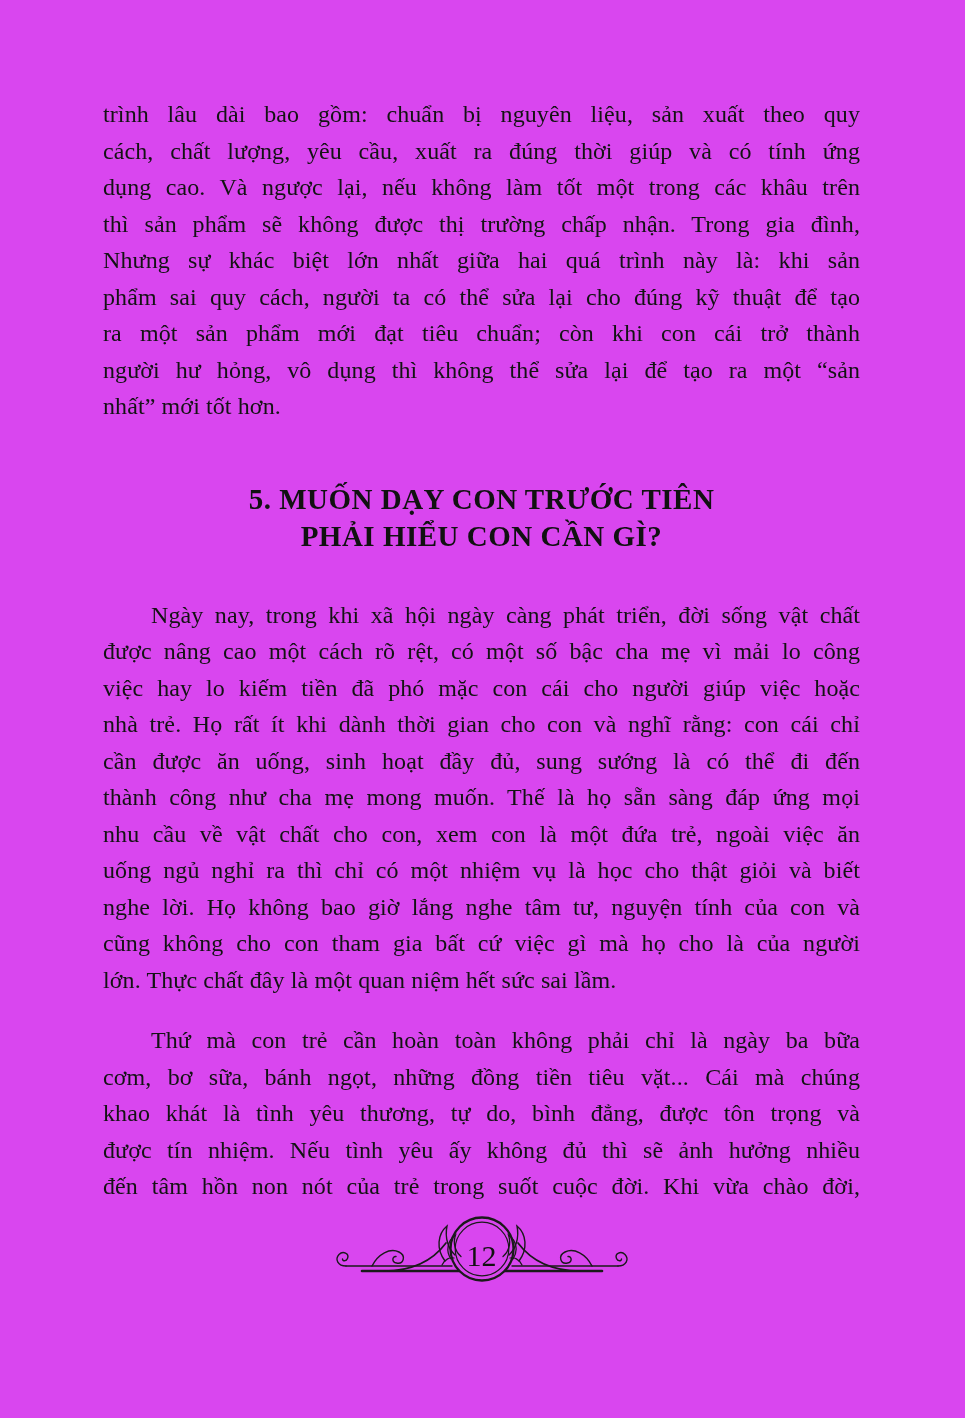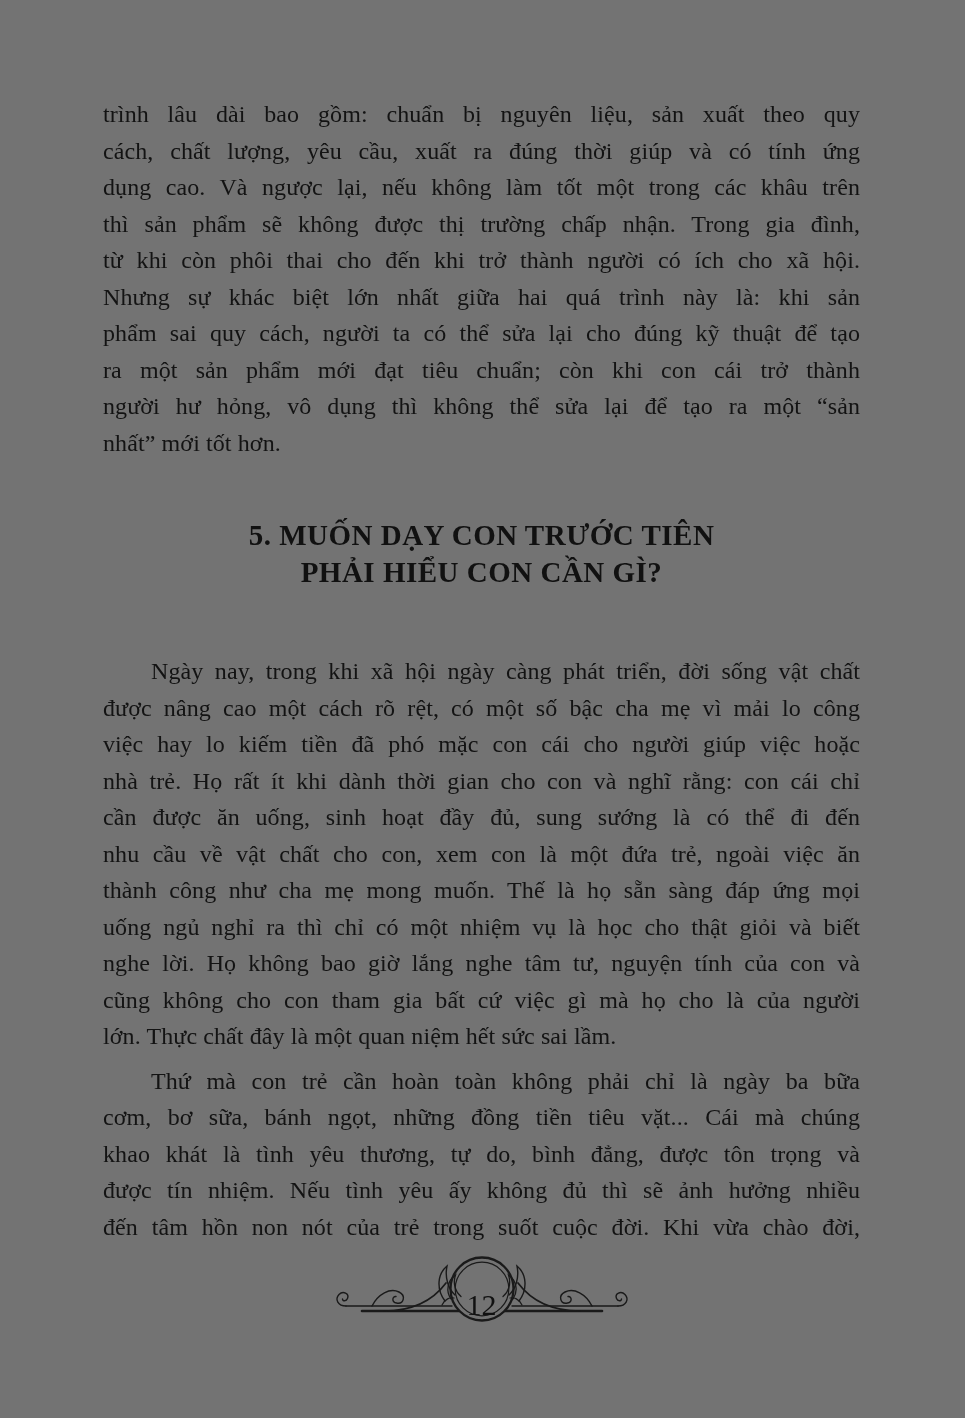"trình lâu dài bao gồm:" .sheet { background: #737373 -> #d946ef }
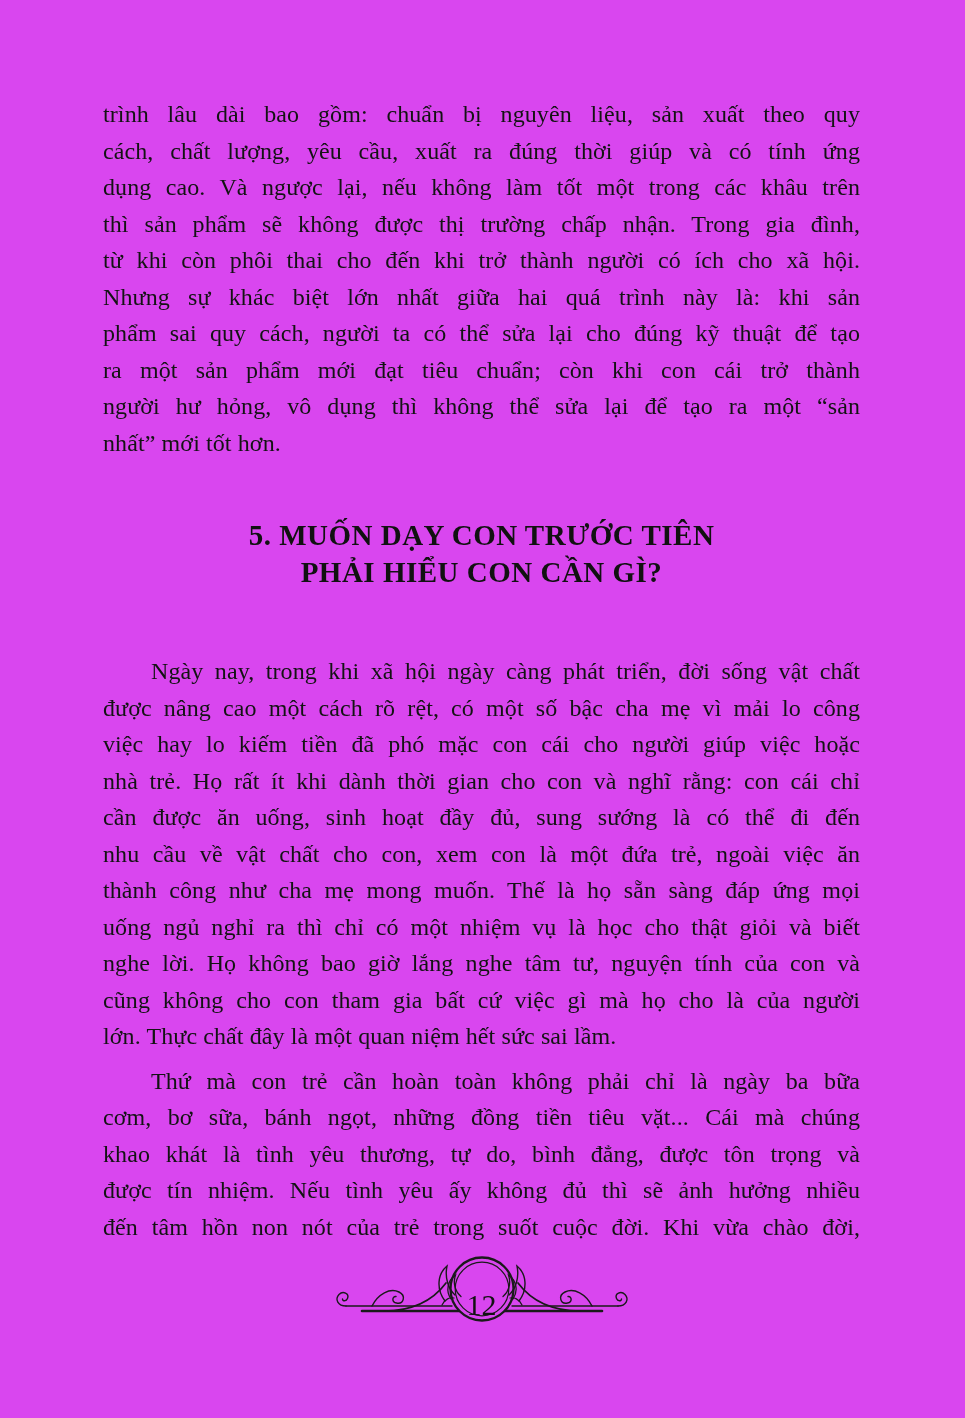"từ khi còn phôi thai" div.line { html: <div>từ khi còn phôi thai cho đến khi trở thành người có ích cho xã hội.</div> -> none }
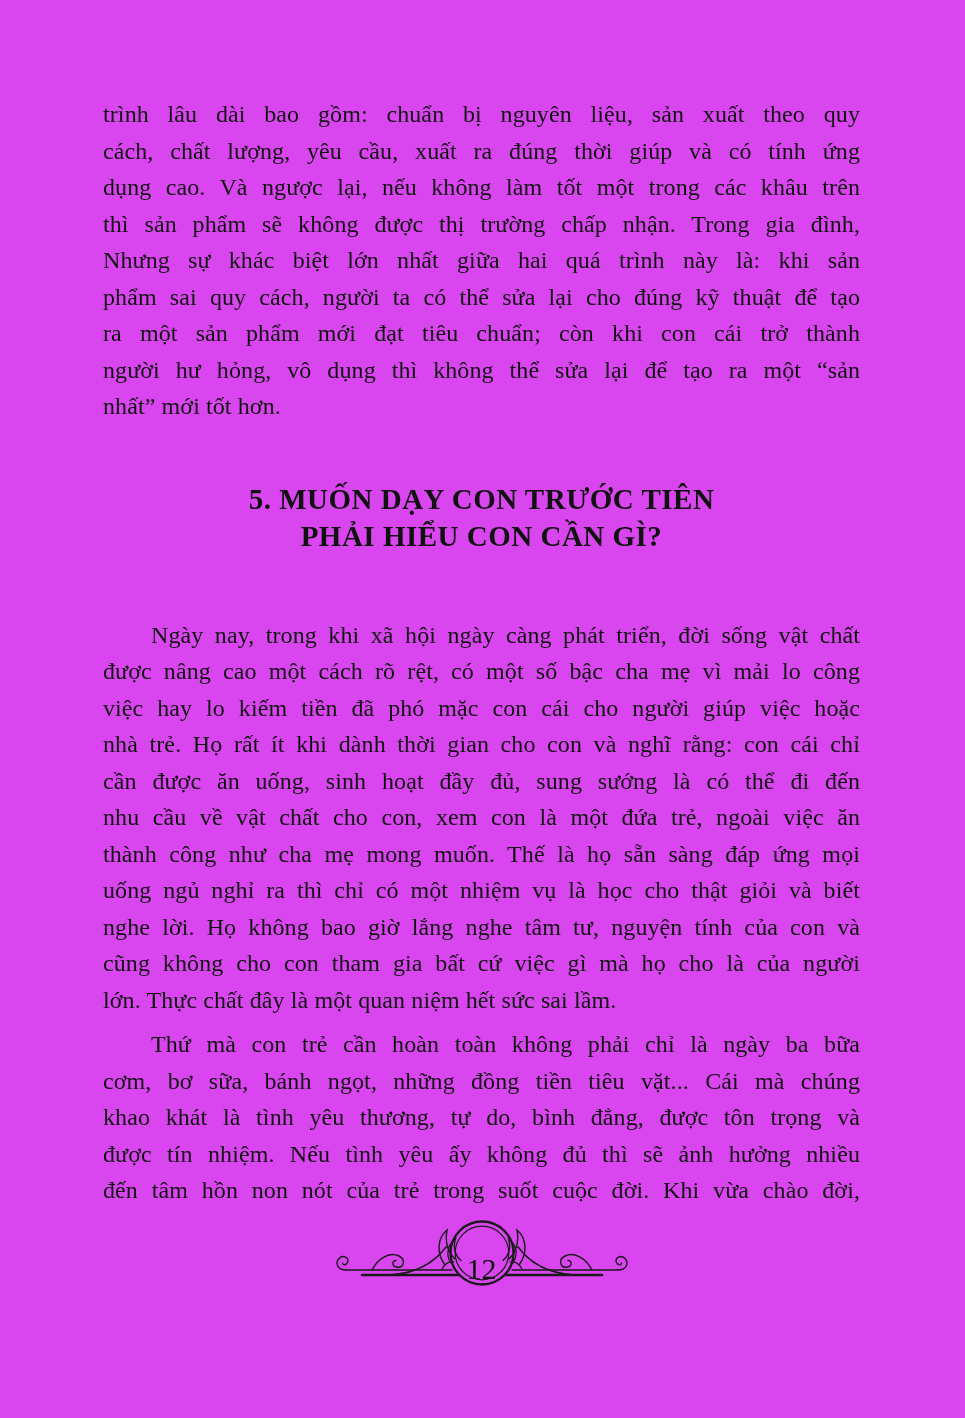"5. MUỐN DẠY CON TRƯỚC" .heading { margin-bottom: 62px -> 42px }
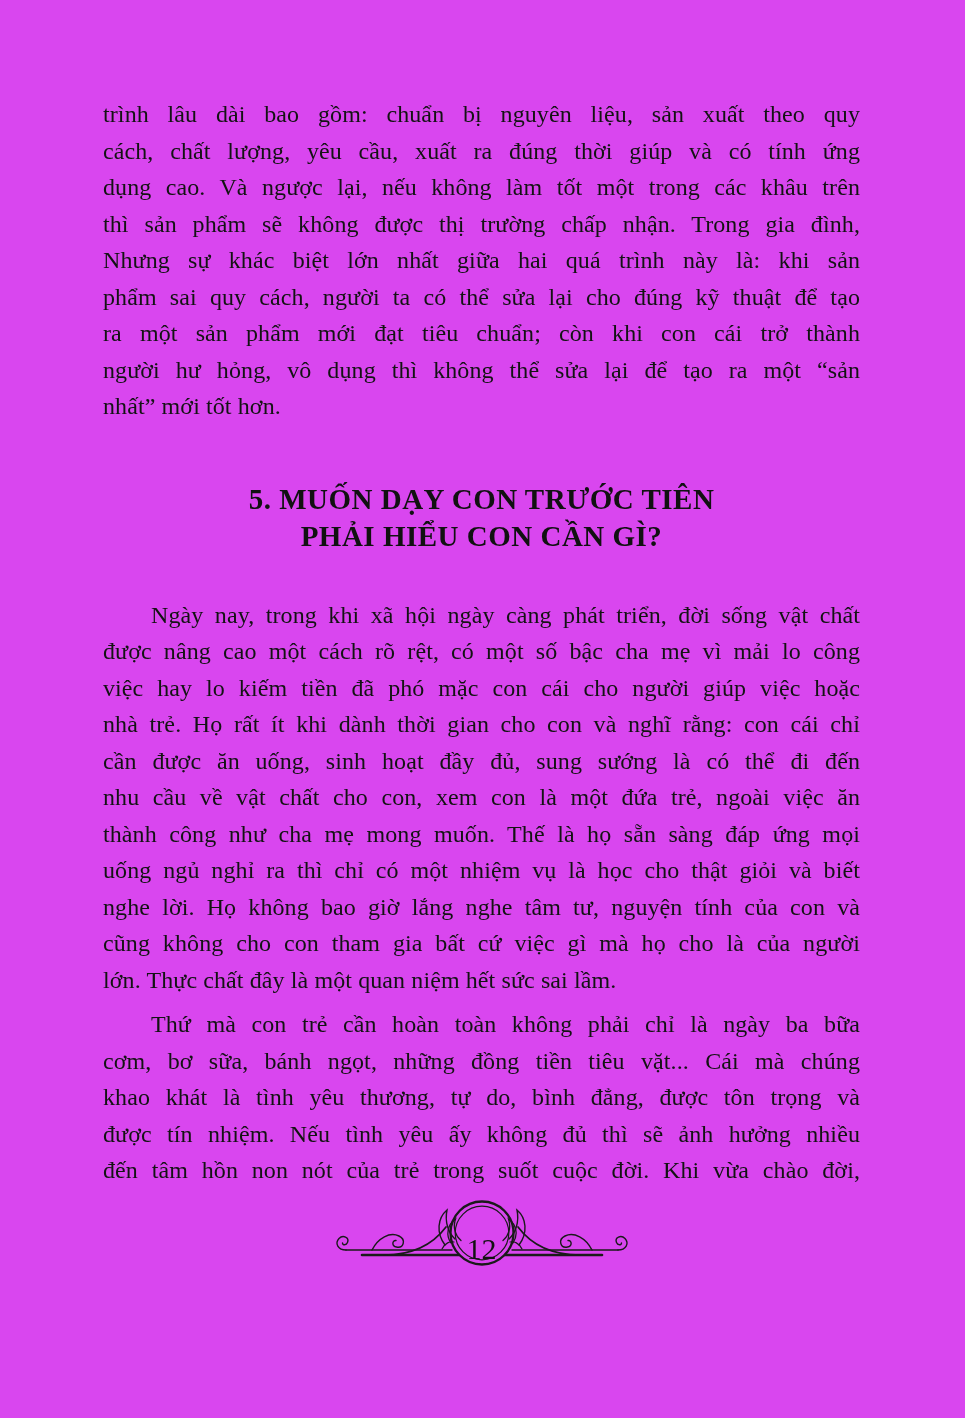"nhu cầu về vật chất" div.line { order: before "thành công như cha mẹ" -> after "thành công như cha mẹ" }
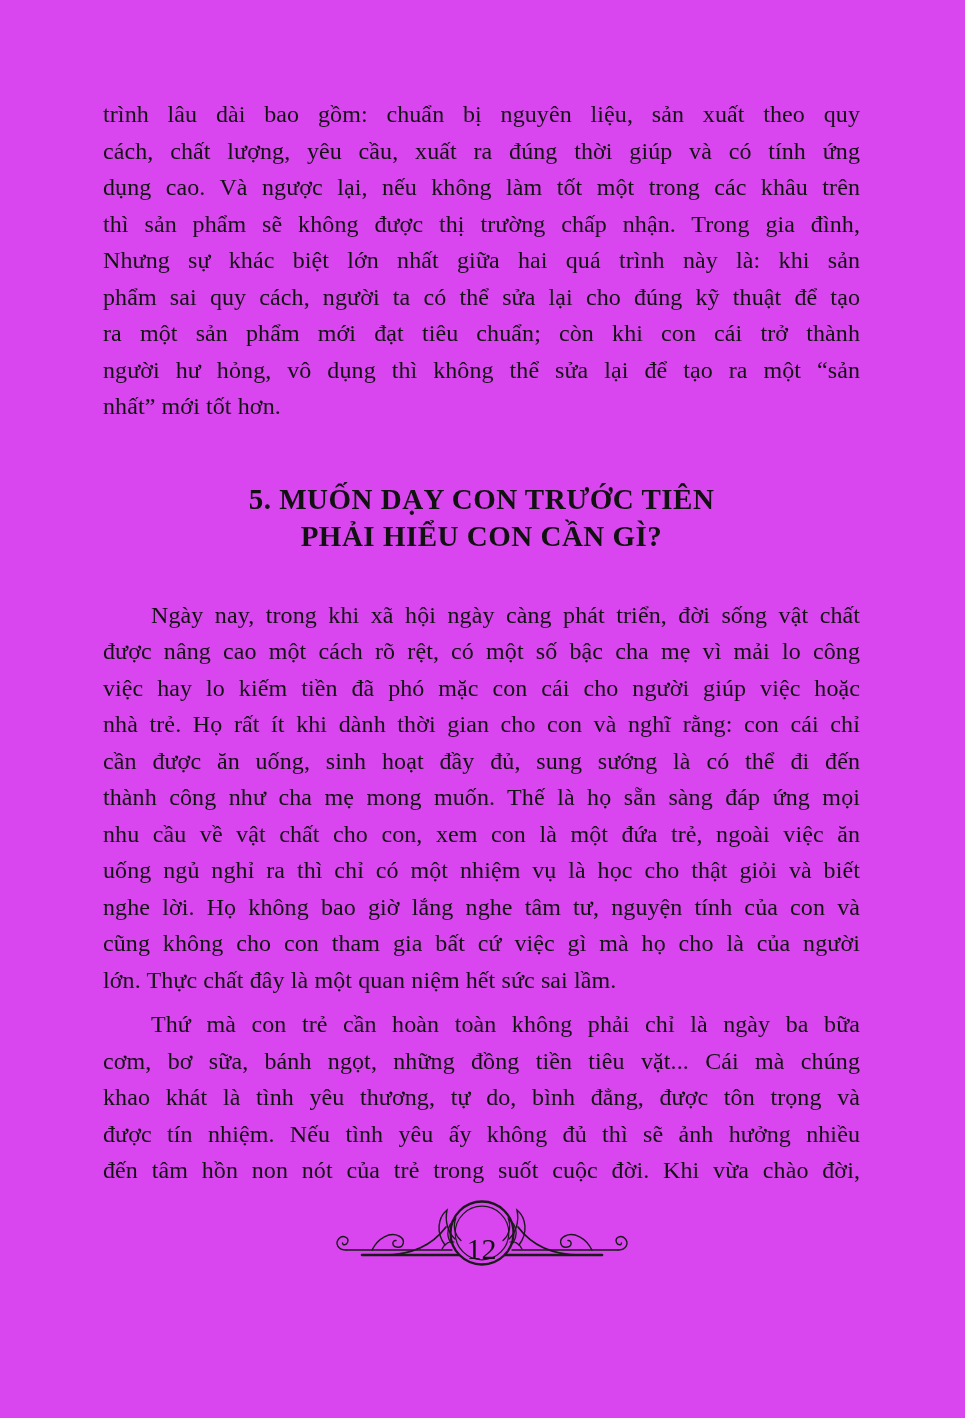"Thứ mà con trẻ cần" .para3 { margin-top: 8px -> 24px }
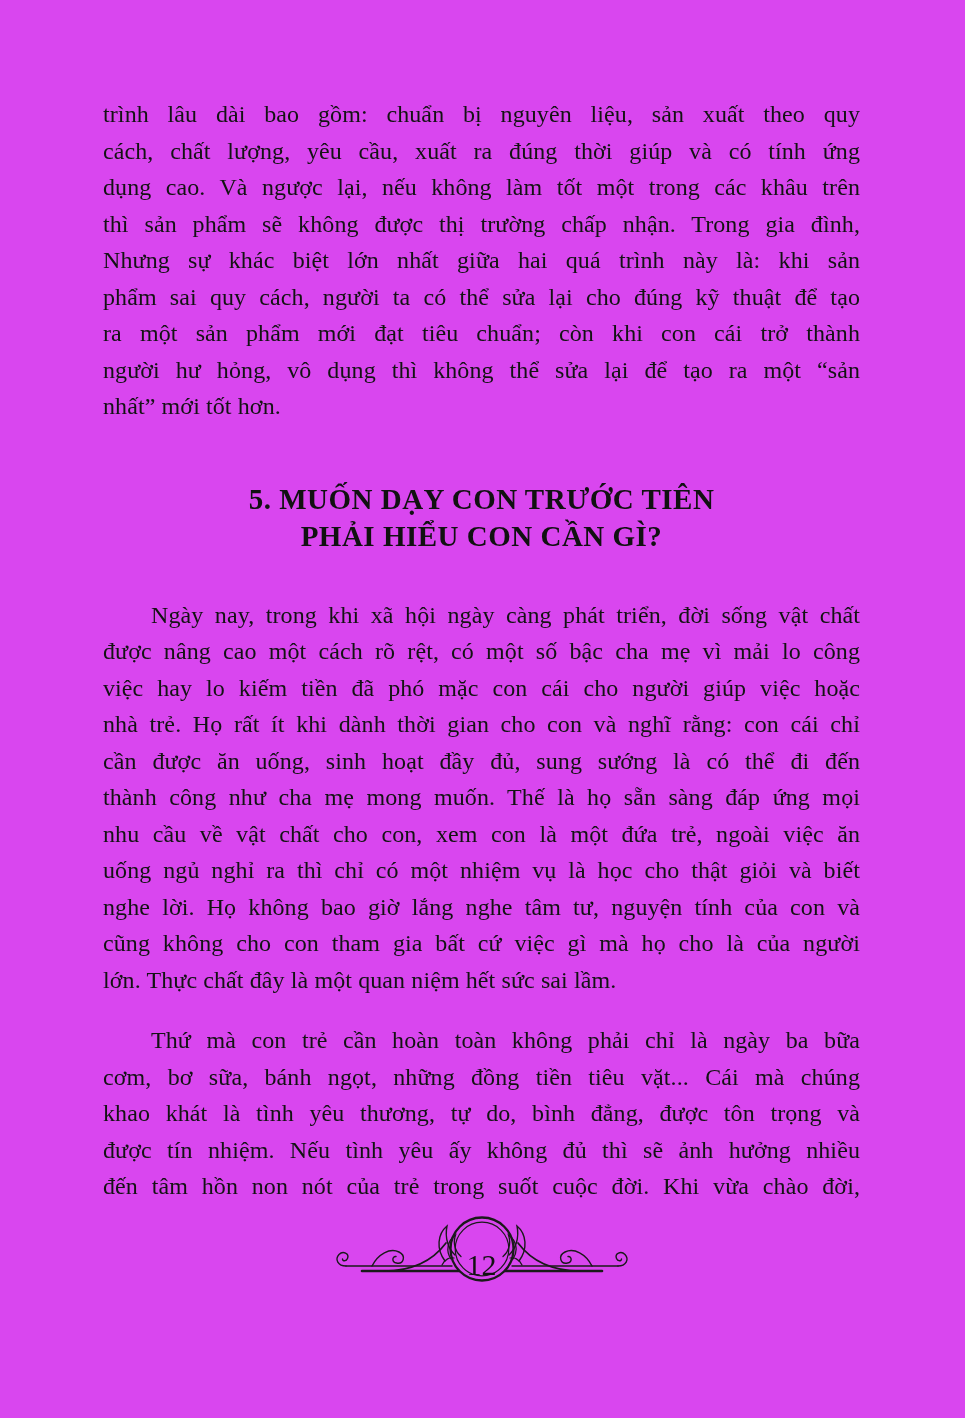"12" .page-number { top: 37px -> 28px }
